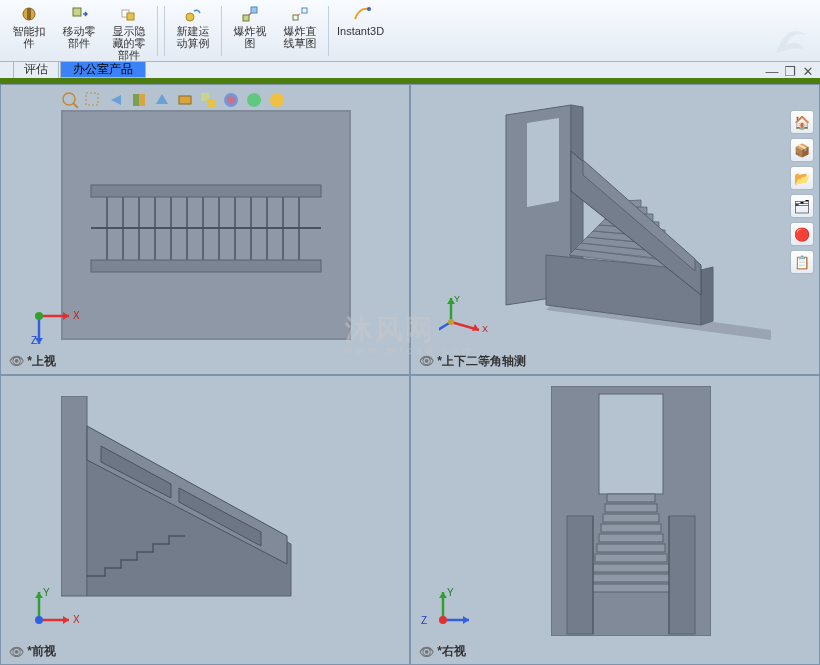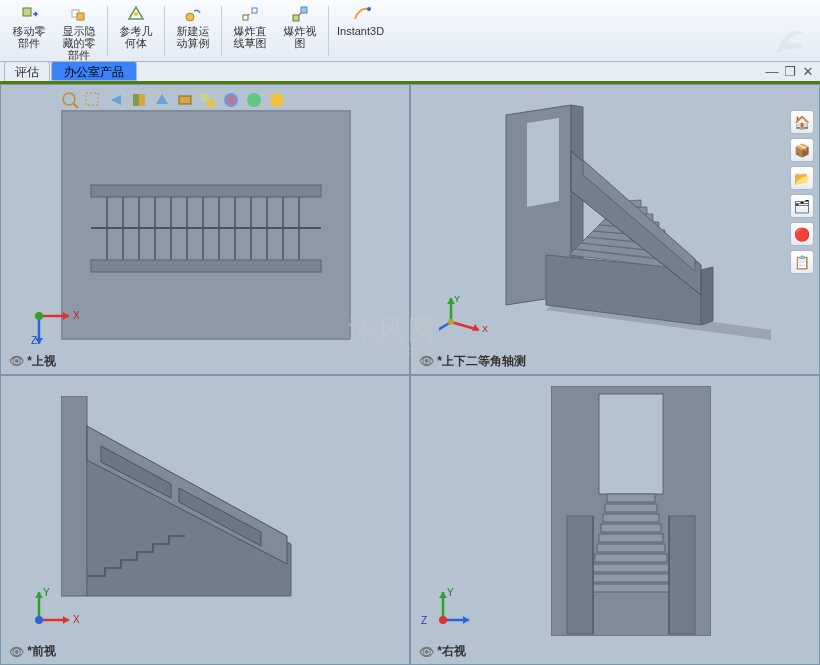"智能扣" div.ribbon-btn { html: none -> <div> <div> <svg> <circle></circle> <rect></rect> </svg> </div> <div>智能扣<br>件</div> </div> }
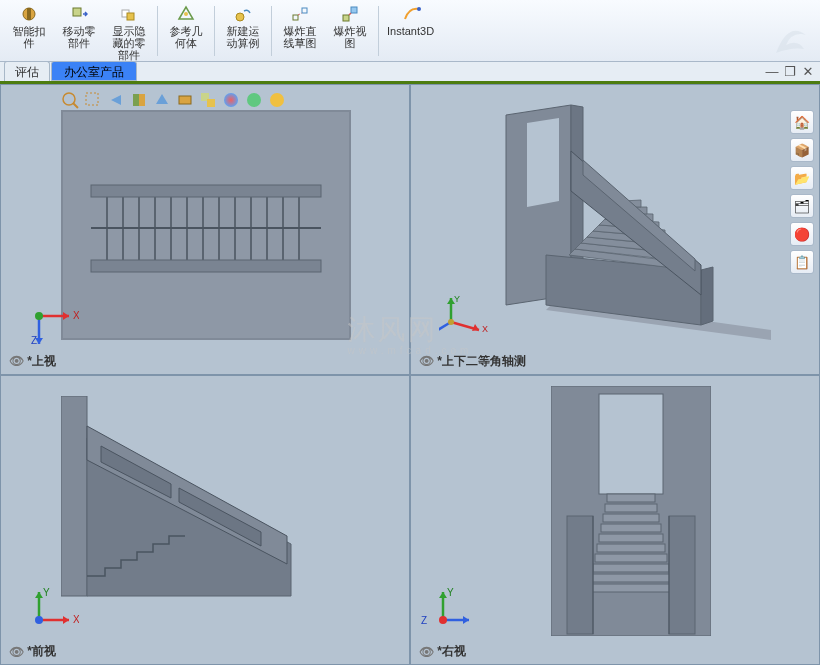"参考几" div.ribbon-btn { html: <div> <div> <svg> <path></path> <circle></circle> </svg> </div> <div>参考几<br>何体</div> </div> -> none }
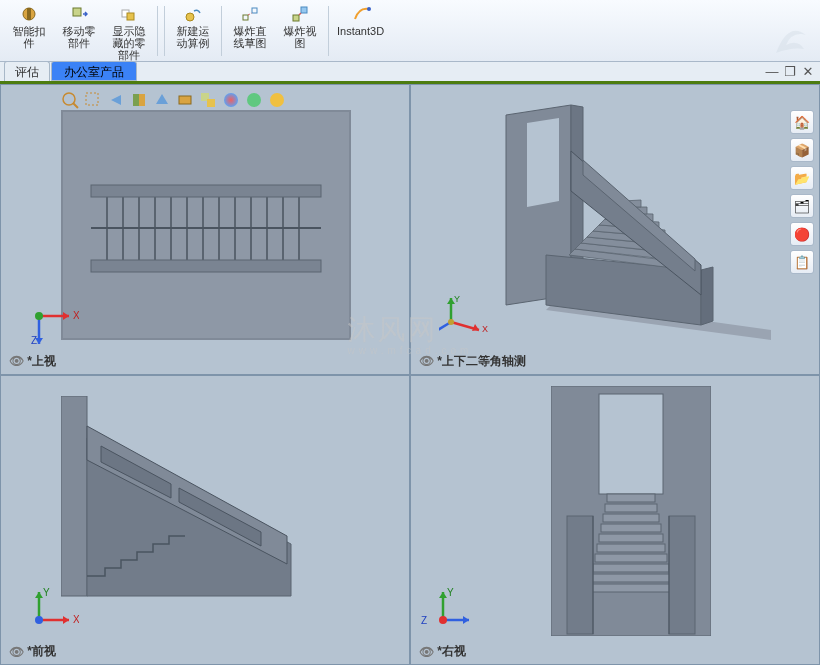"爆炸直" div.ribbon-btn { order: before "爆炸视" -> after "爆炸视" }
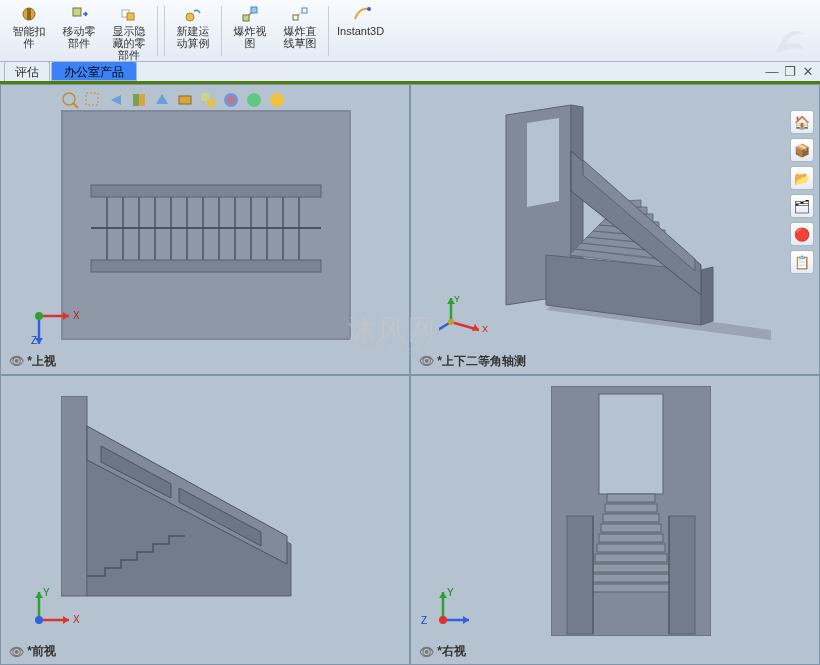"评估" .tabs-row { border-bottom: 3px solid #4d7c0f -> 6px solid #4d7c0f; padding-left: 4px -> 13px }
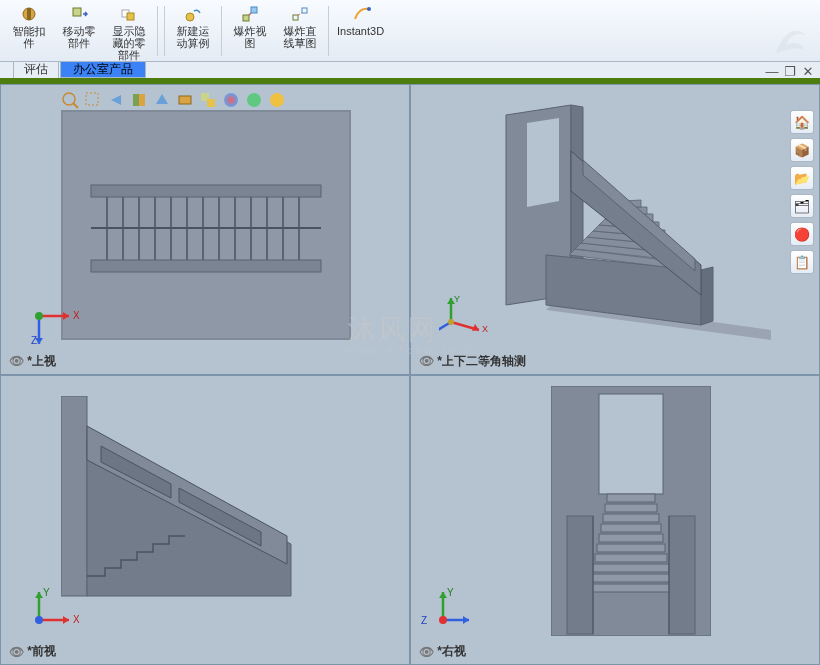"沐风网" .watermark { font-weight: normal -> bold }
